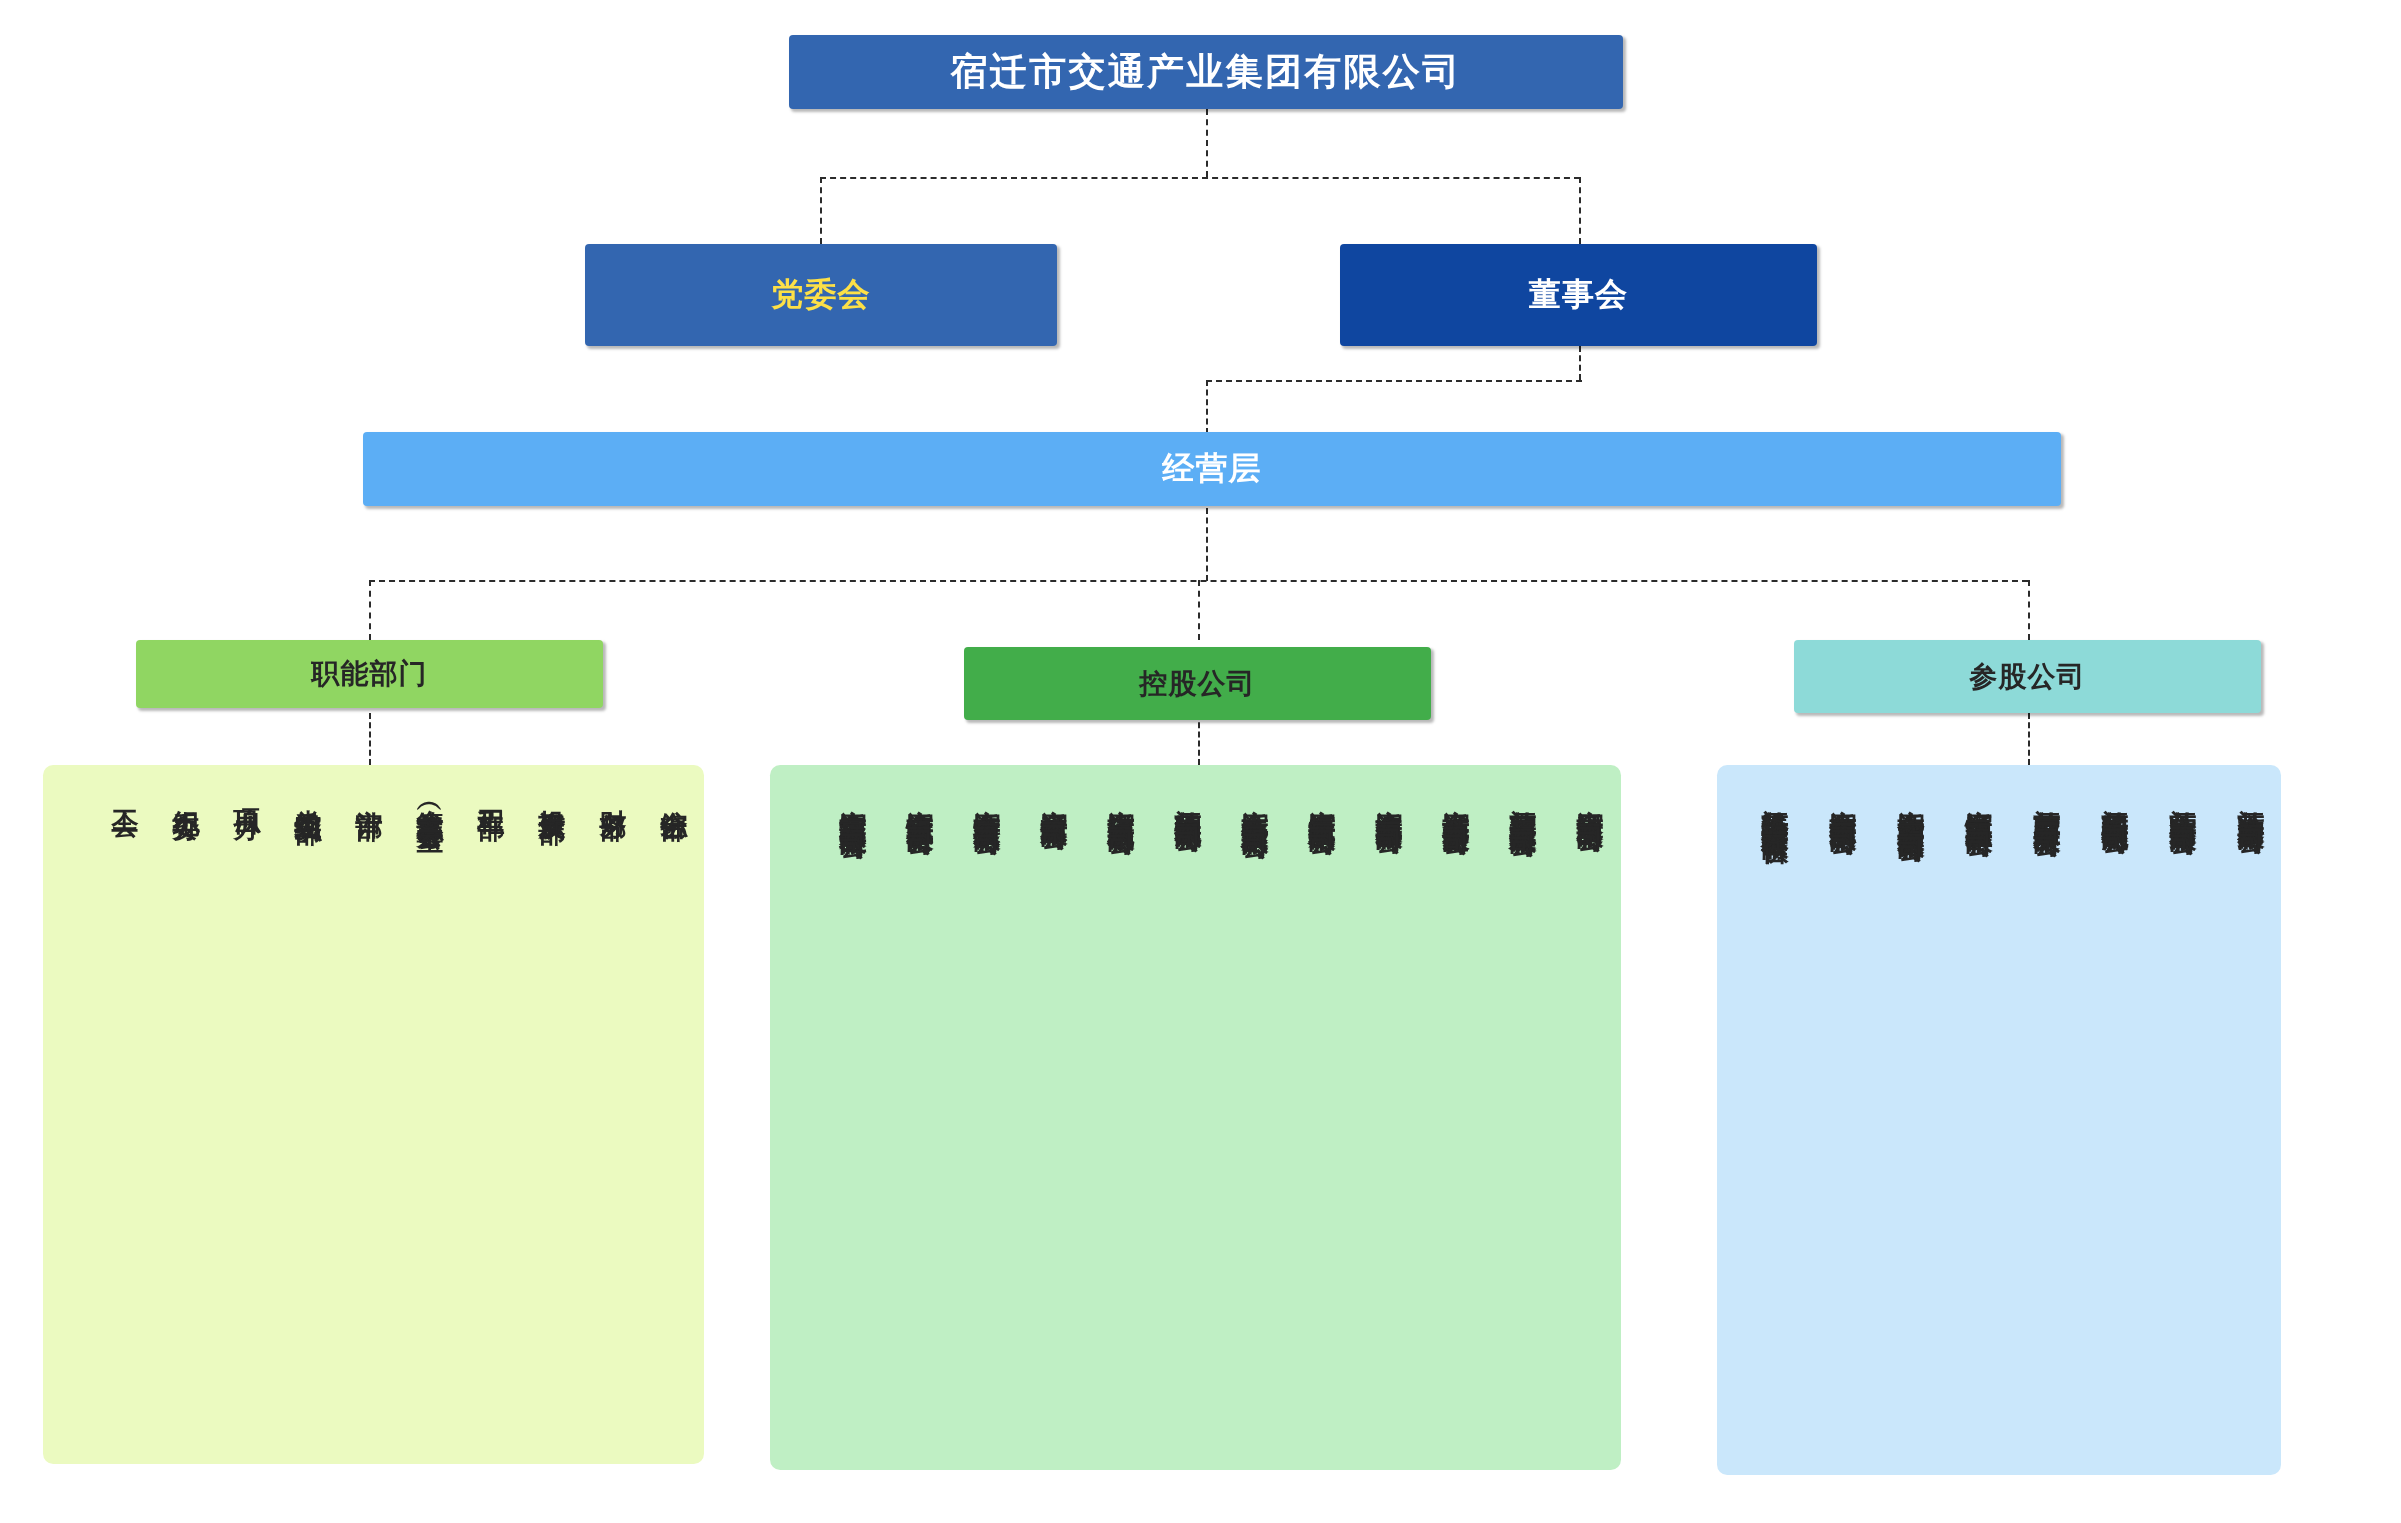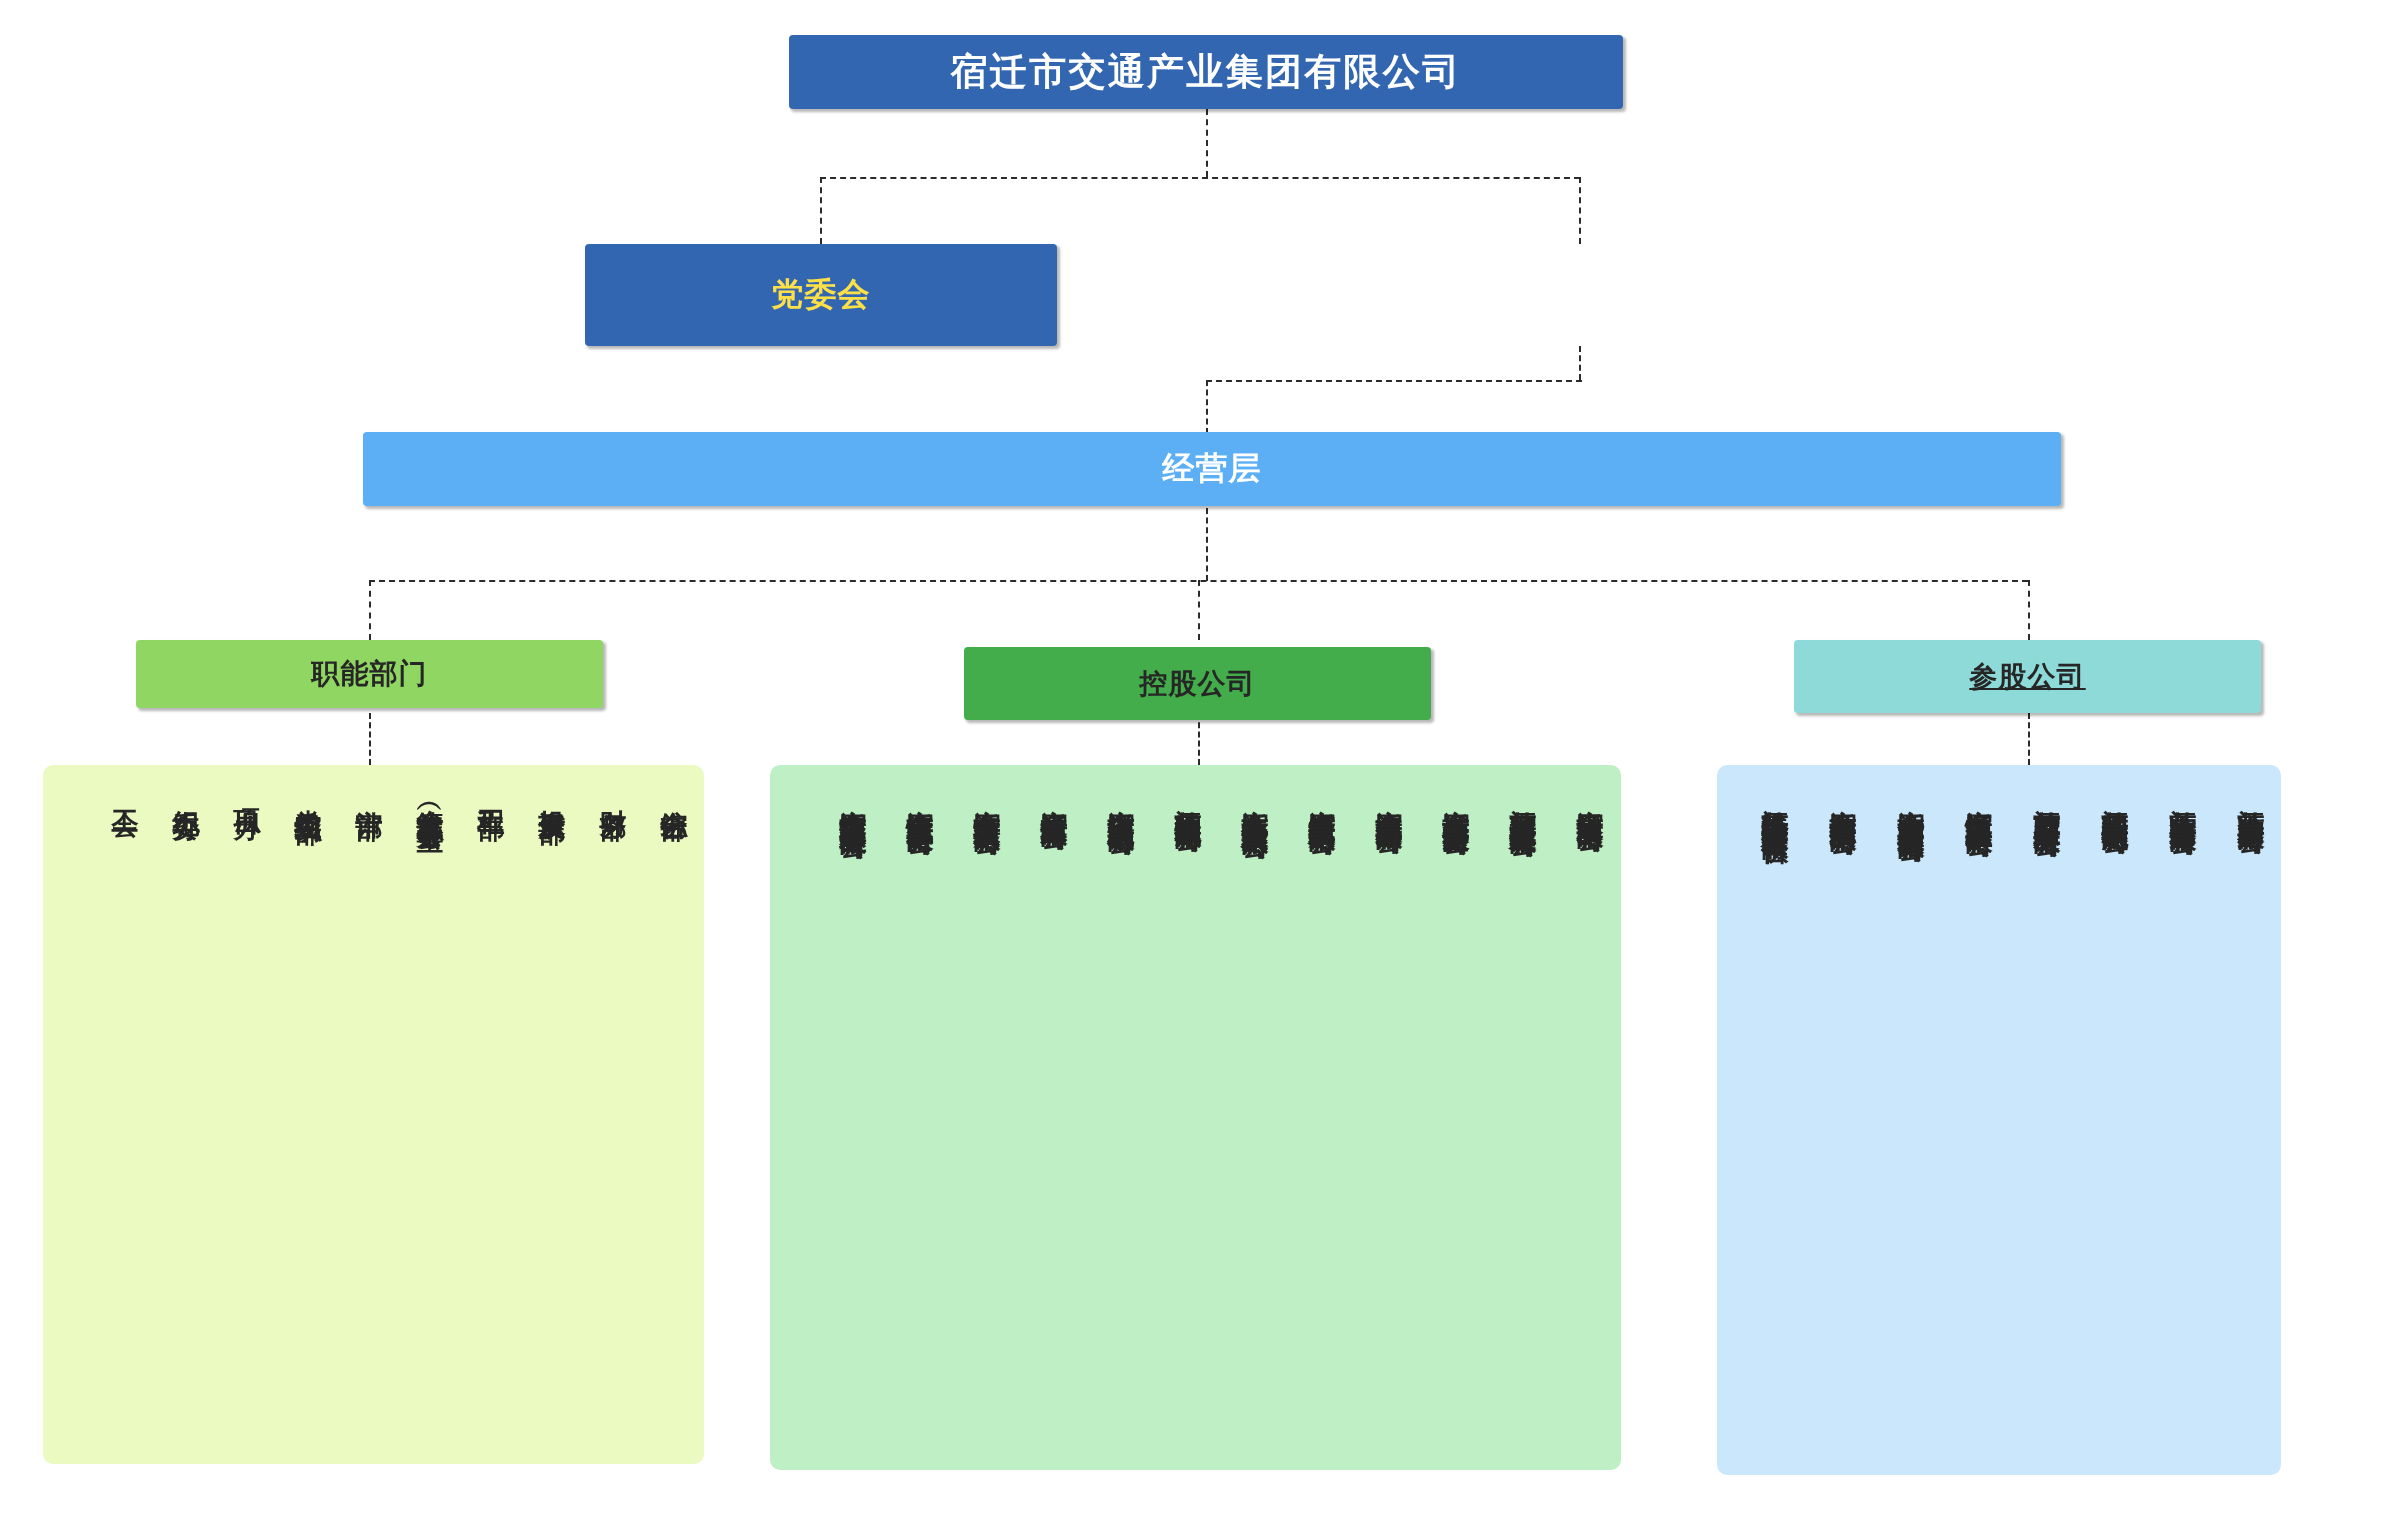"董事会" div.node { html: none -> <div>董事会</div> }
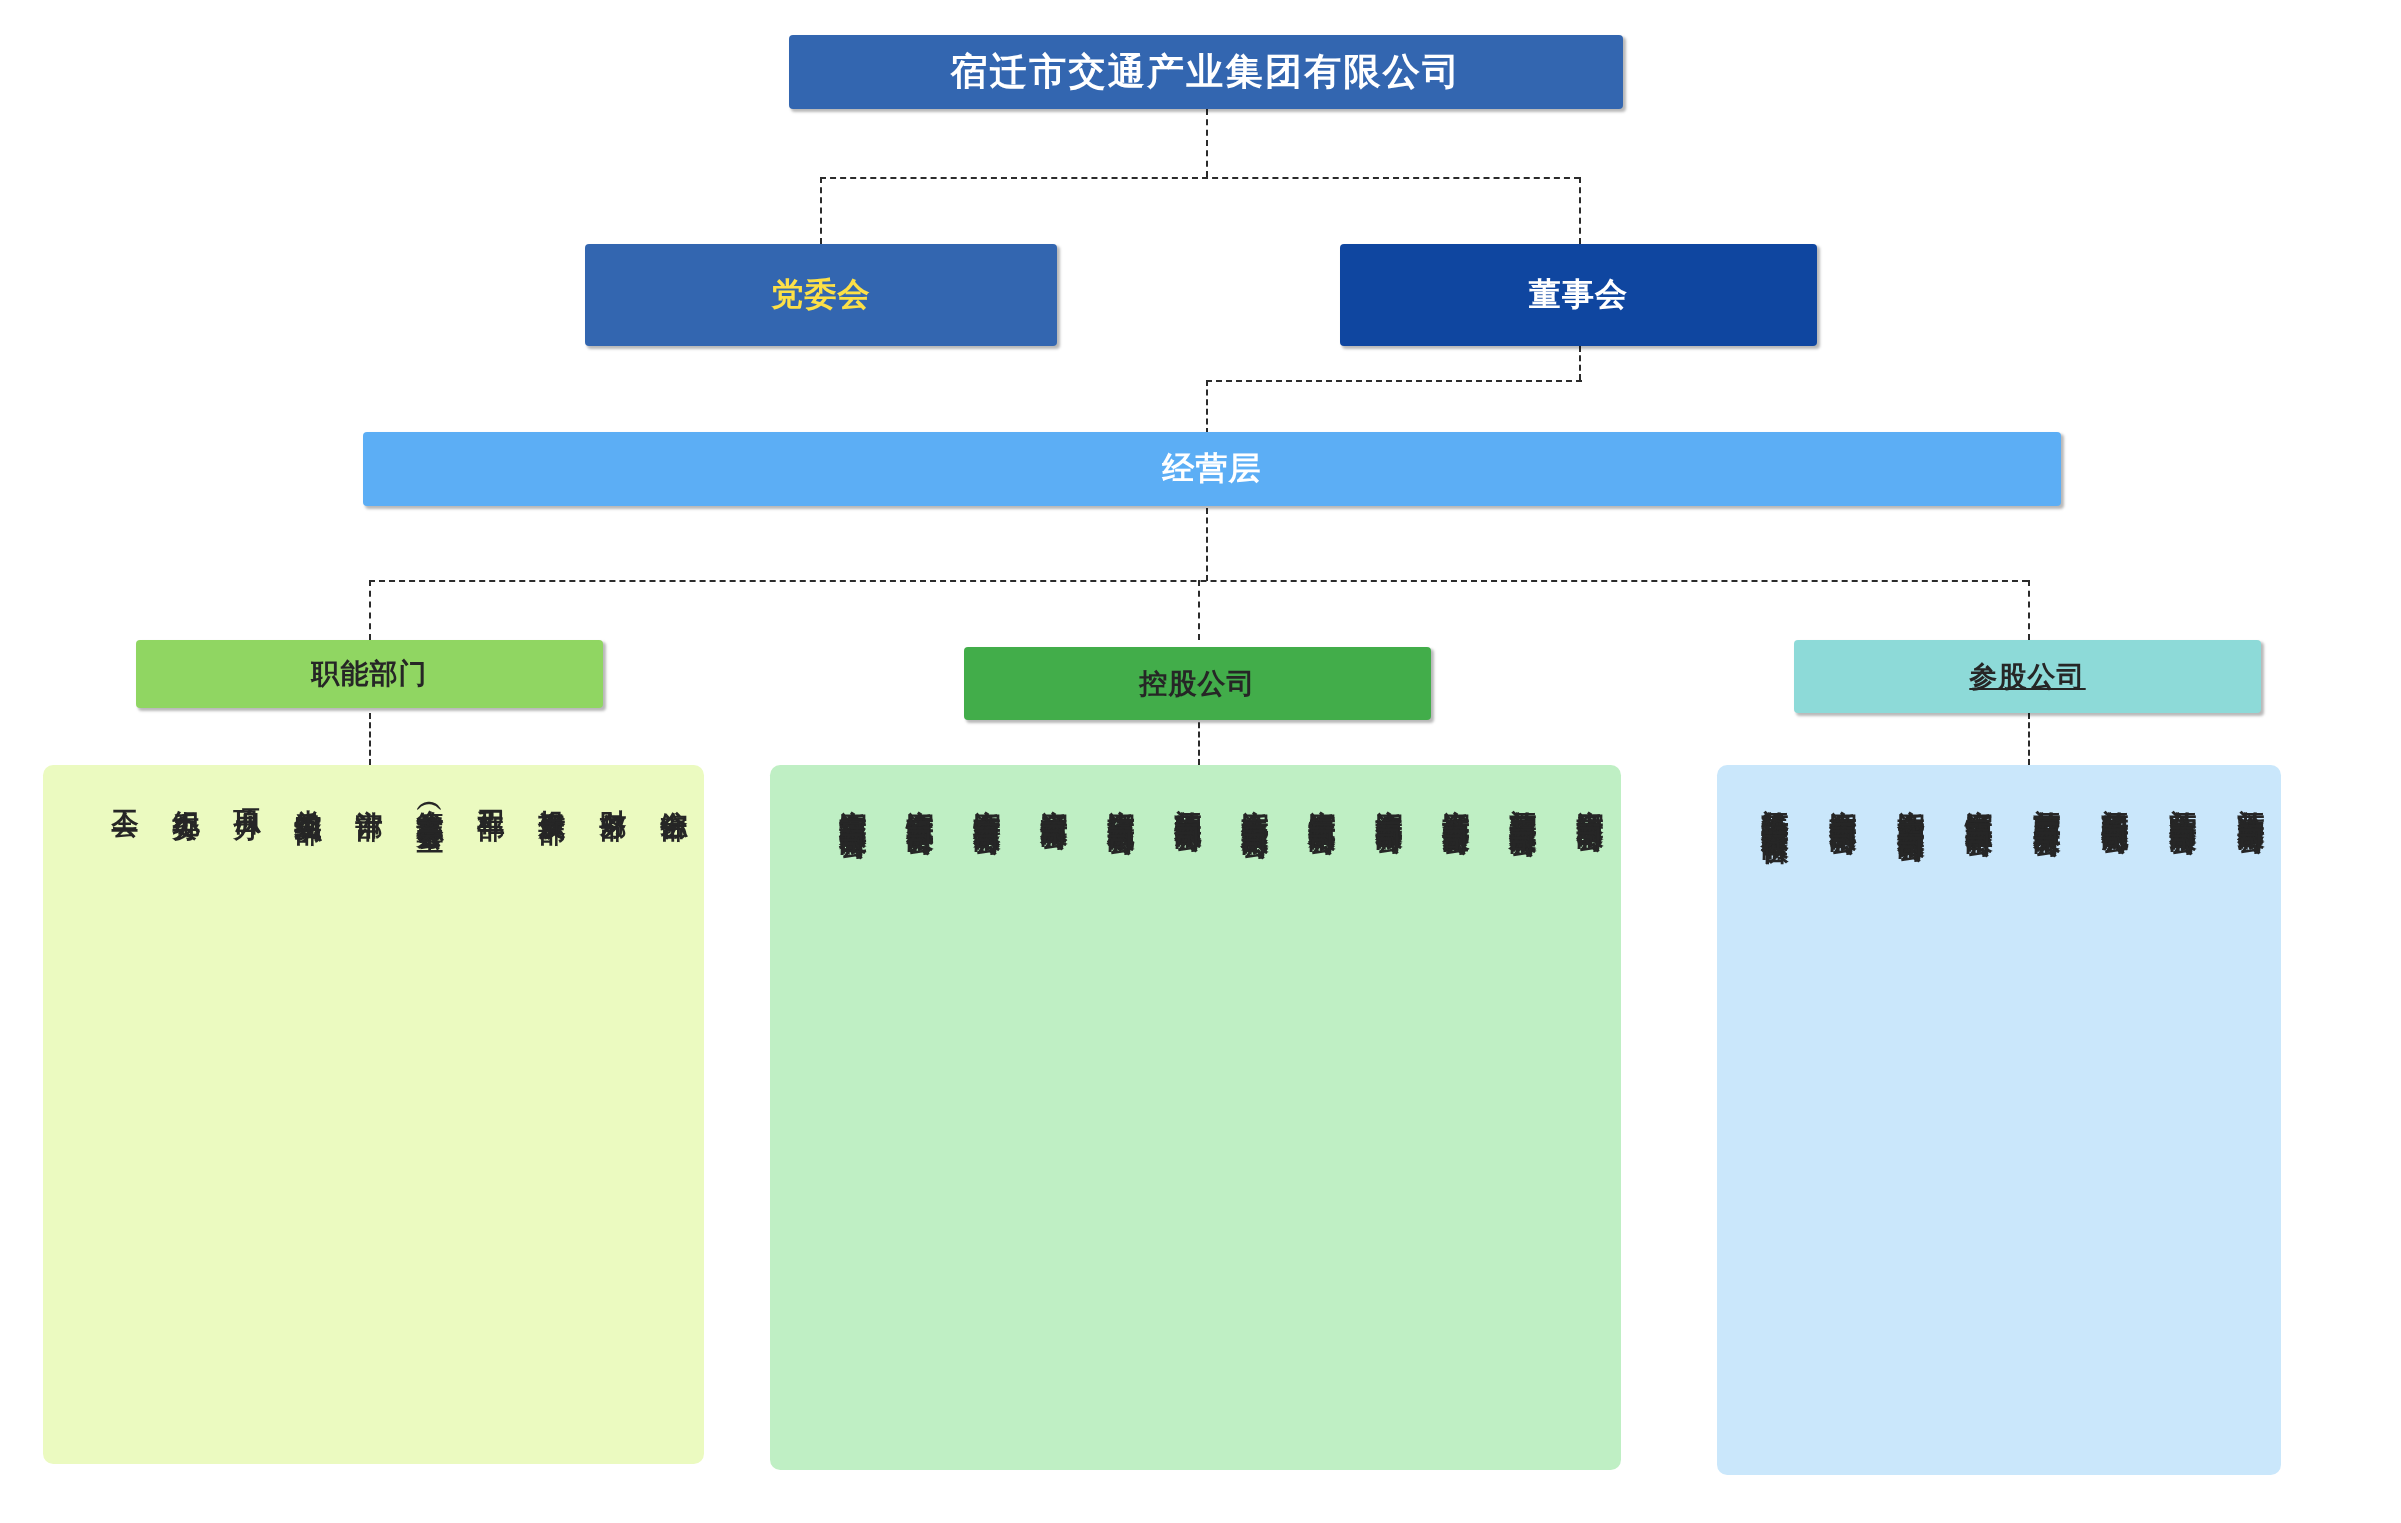"参股公司" #cat-share { text-decoration: underline -> none }
